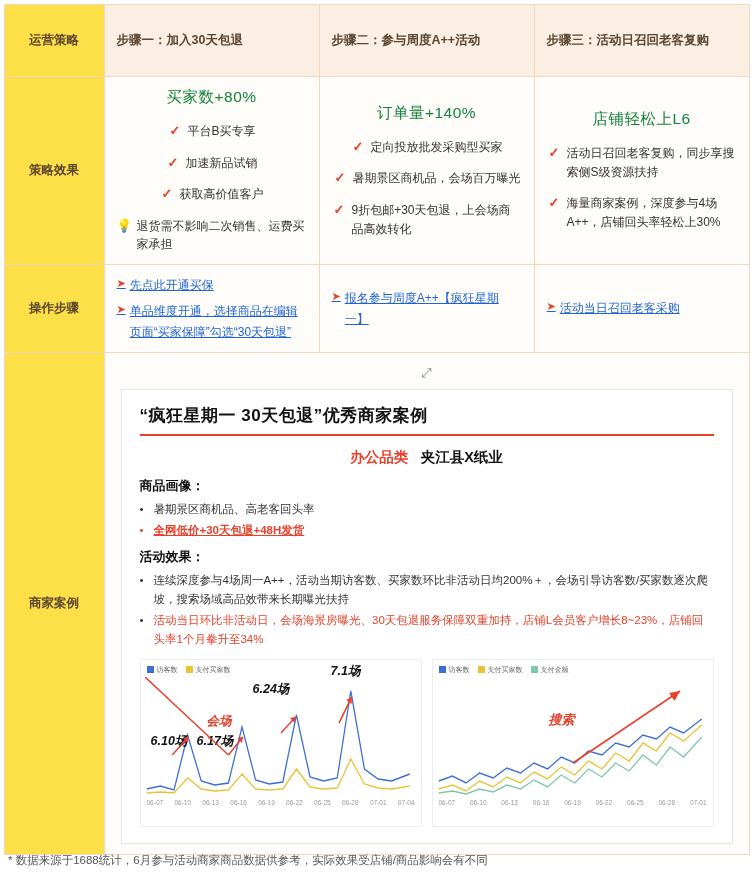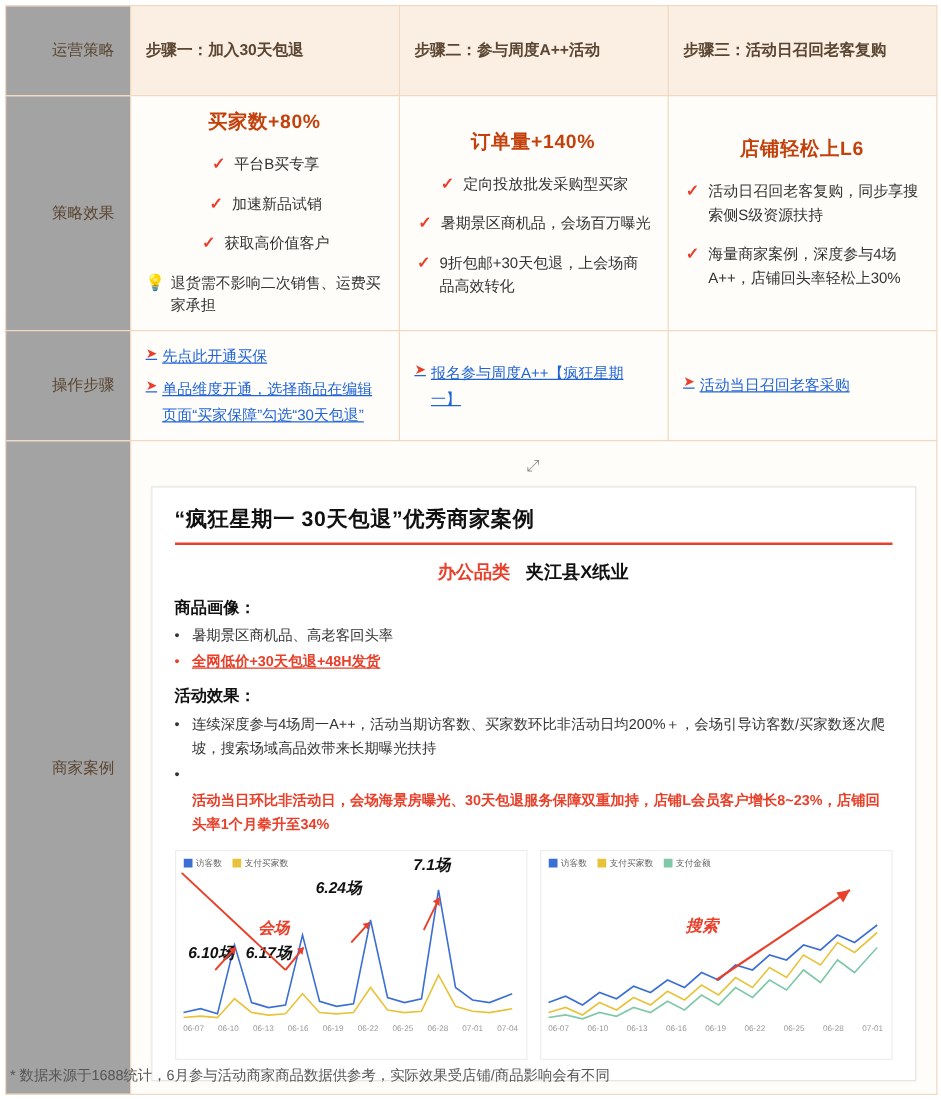"运营策略" .rowlabel { background: #a3a3a3 -> #fde047; font-weight: normal -> bold; text-align: right -> center }
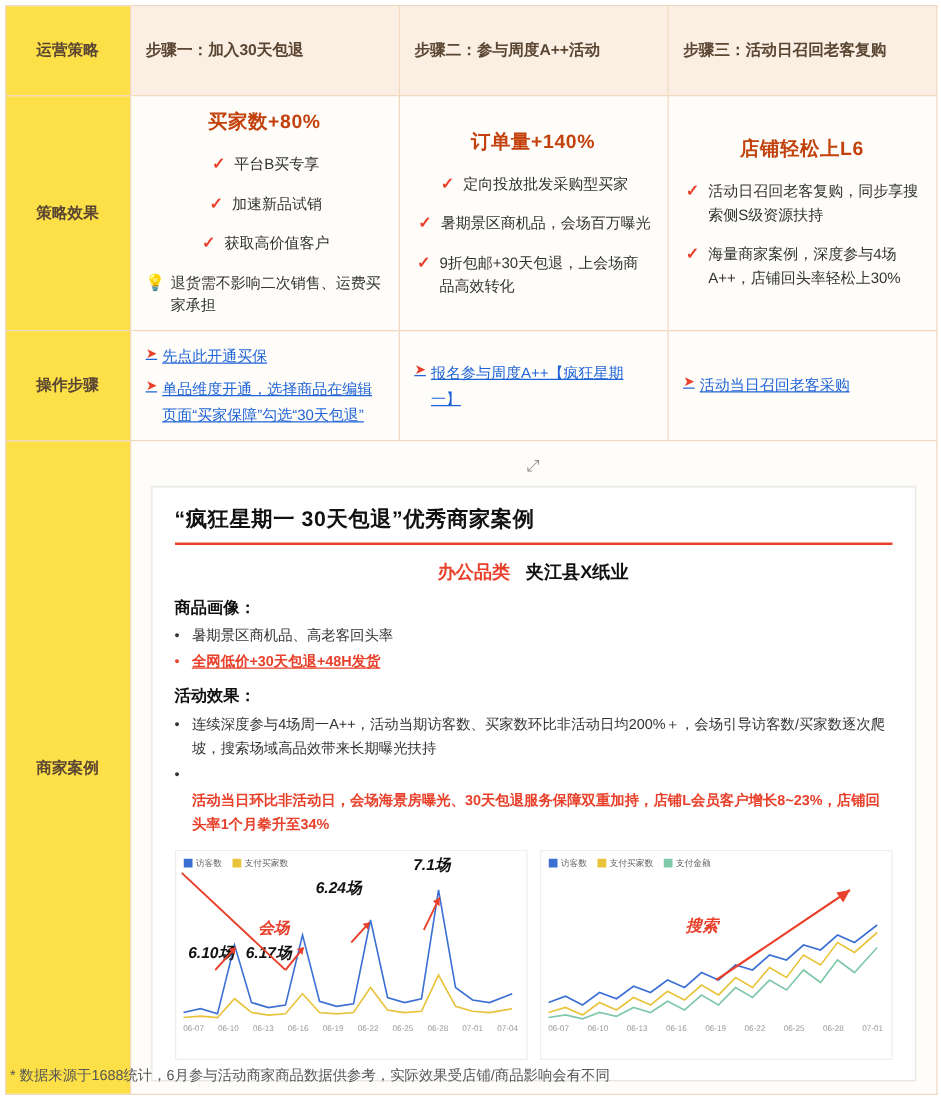"买家数+80%" .eff-title { color: #c2410c -> #15803d; font-weight: bold -> normal }
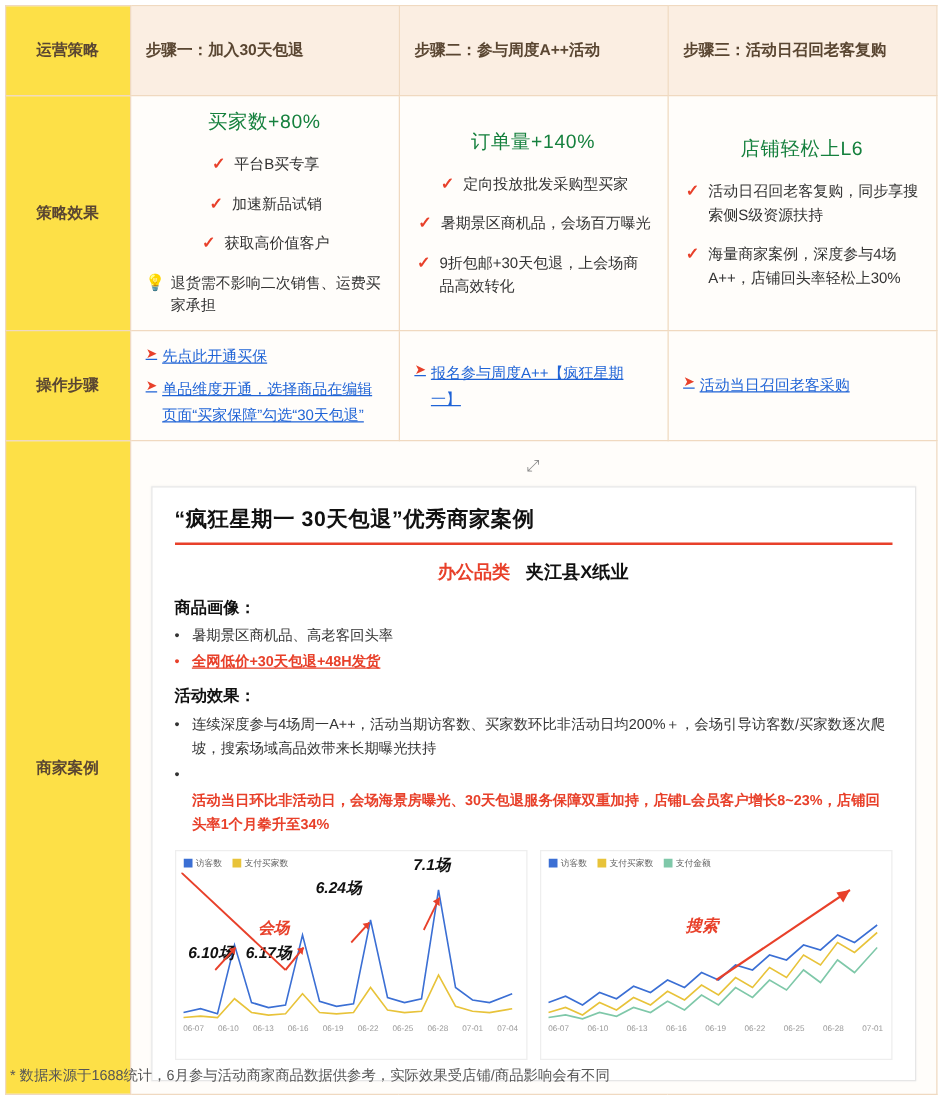"活动当日环比非活动日，会场海景房曝光、30天包退服务保障双重加持，店铺L会员客户" .red { font-weight: bold -> normal; margin-top: 21px -> none }
